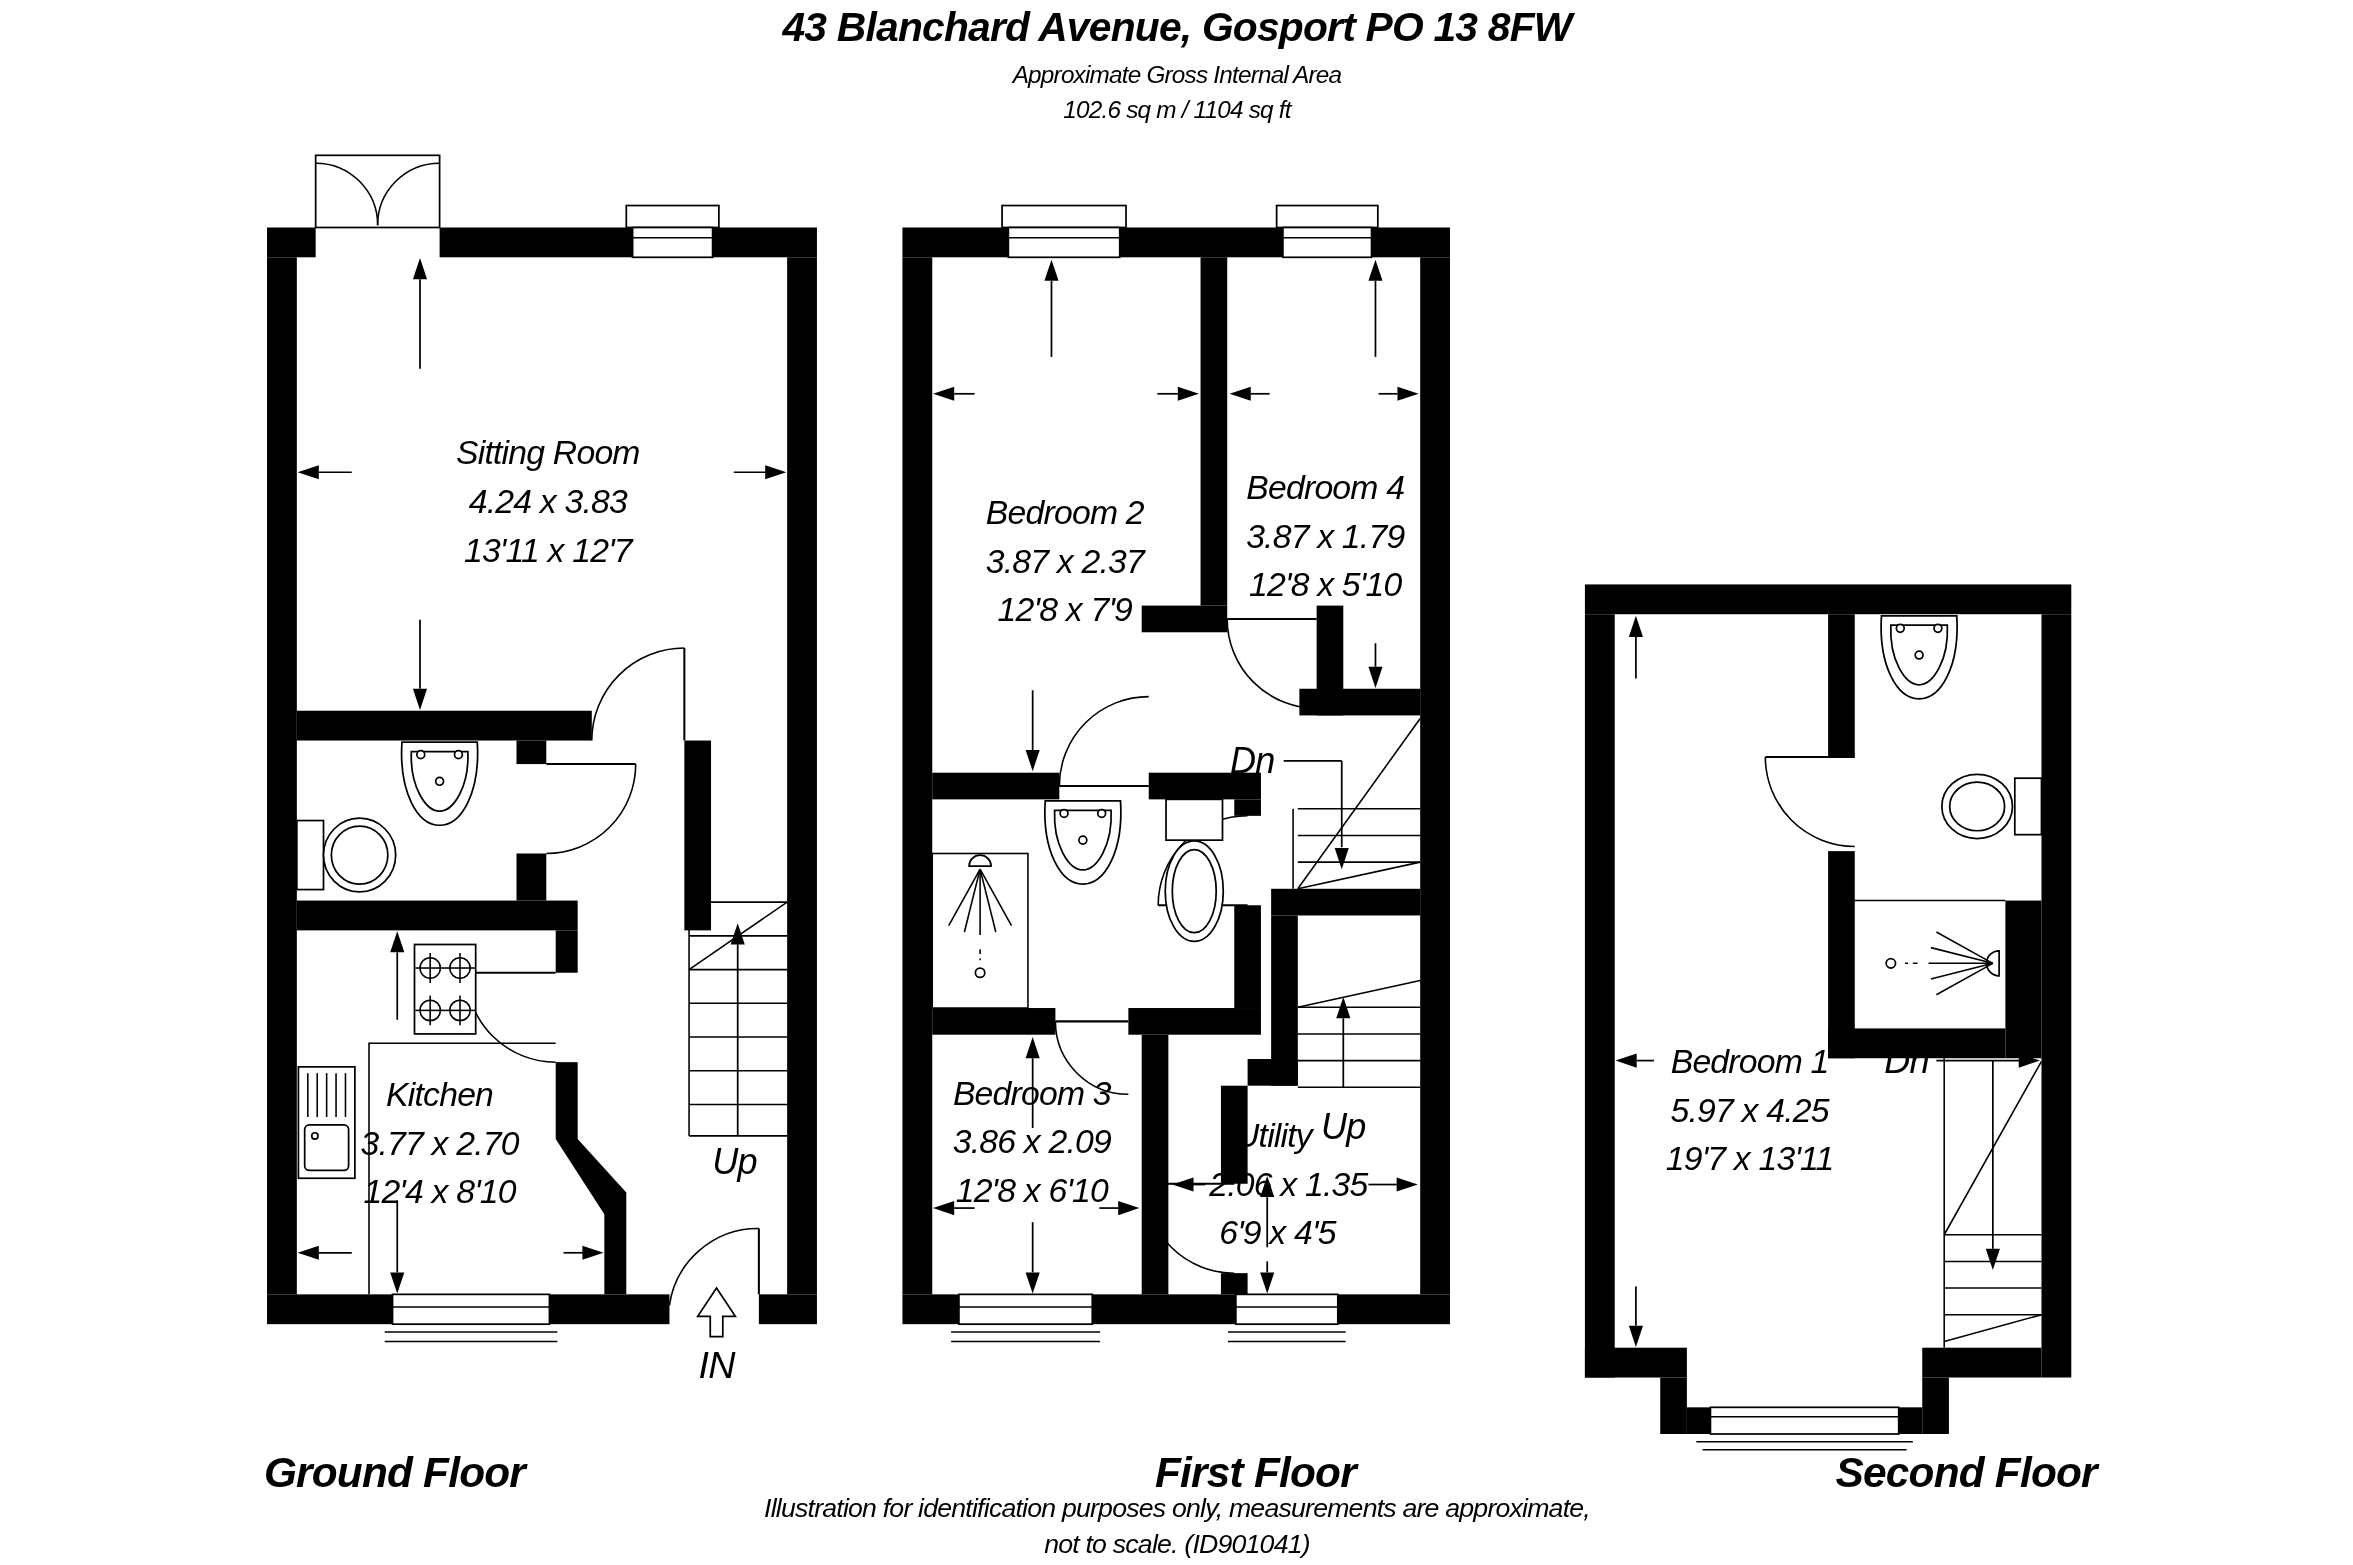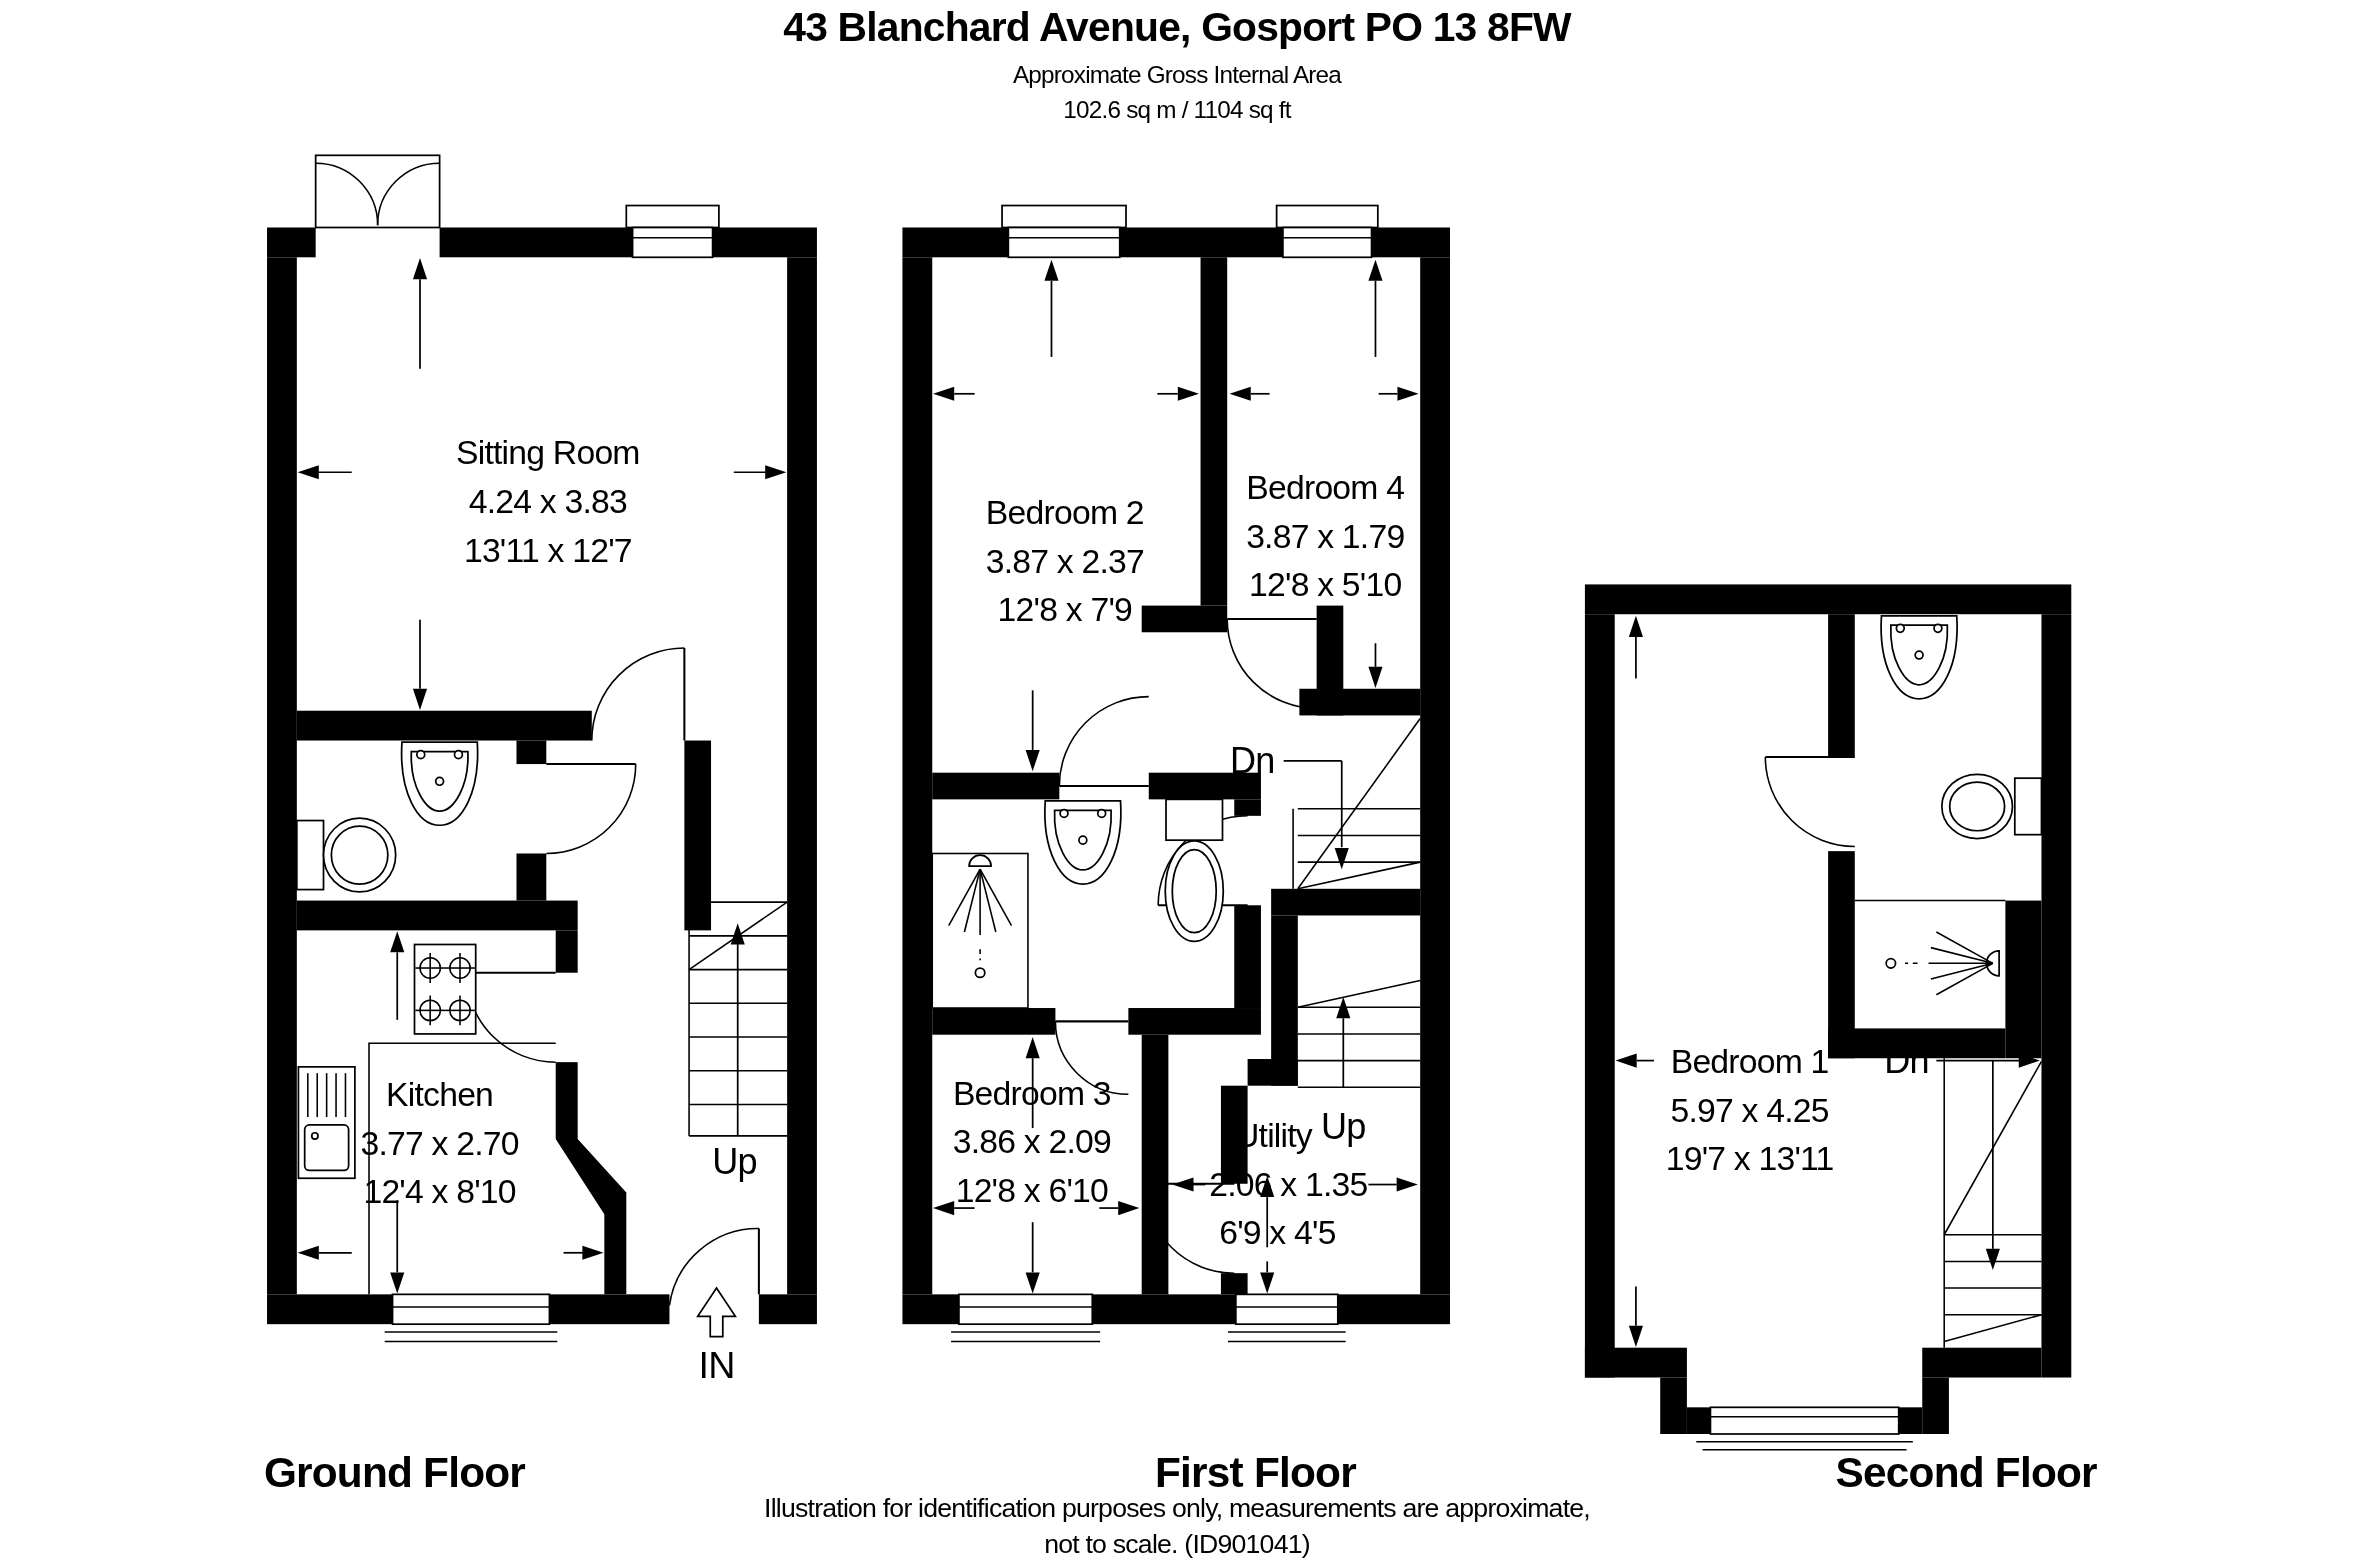"43 Blanchard Avenue, Gosport PO" #page { font-style: none -> italic }
